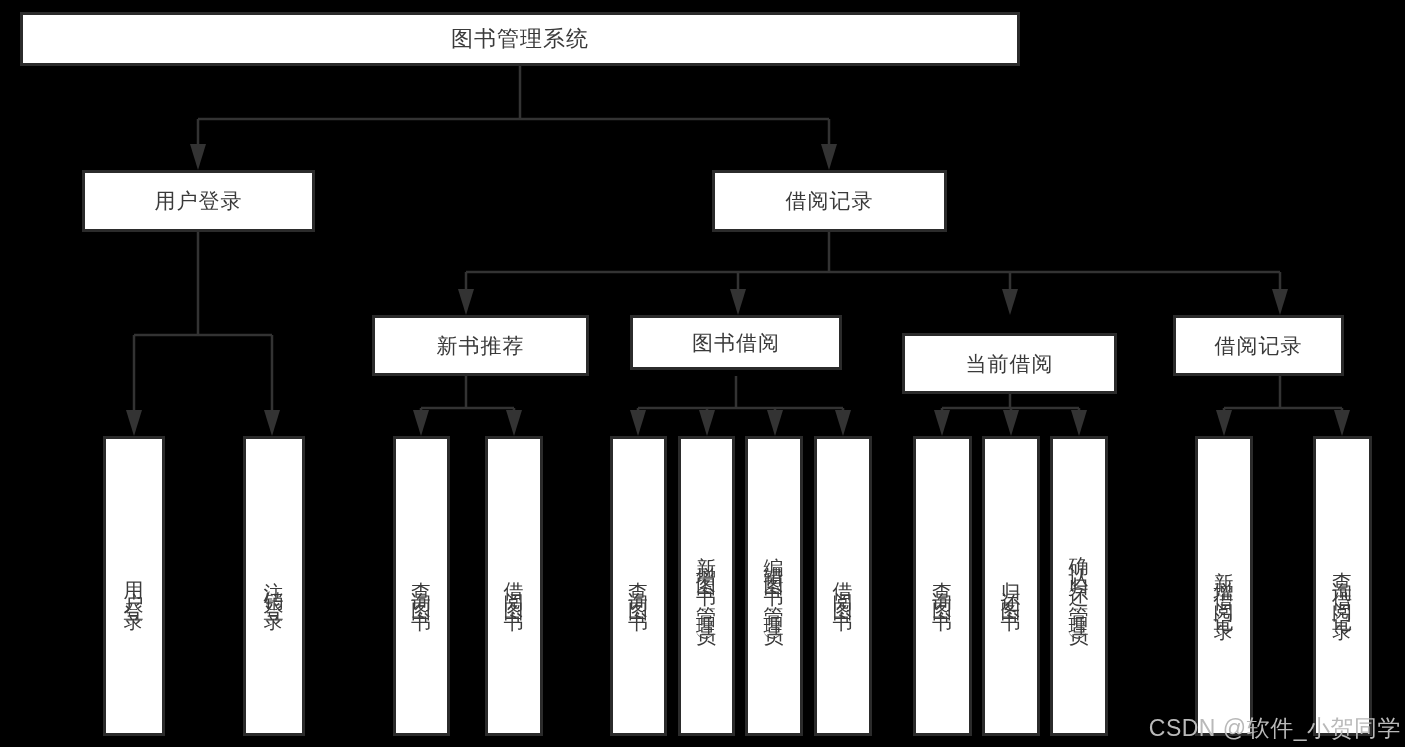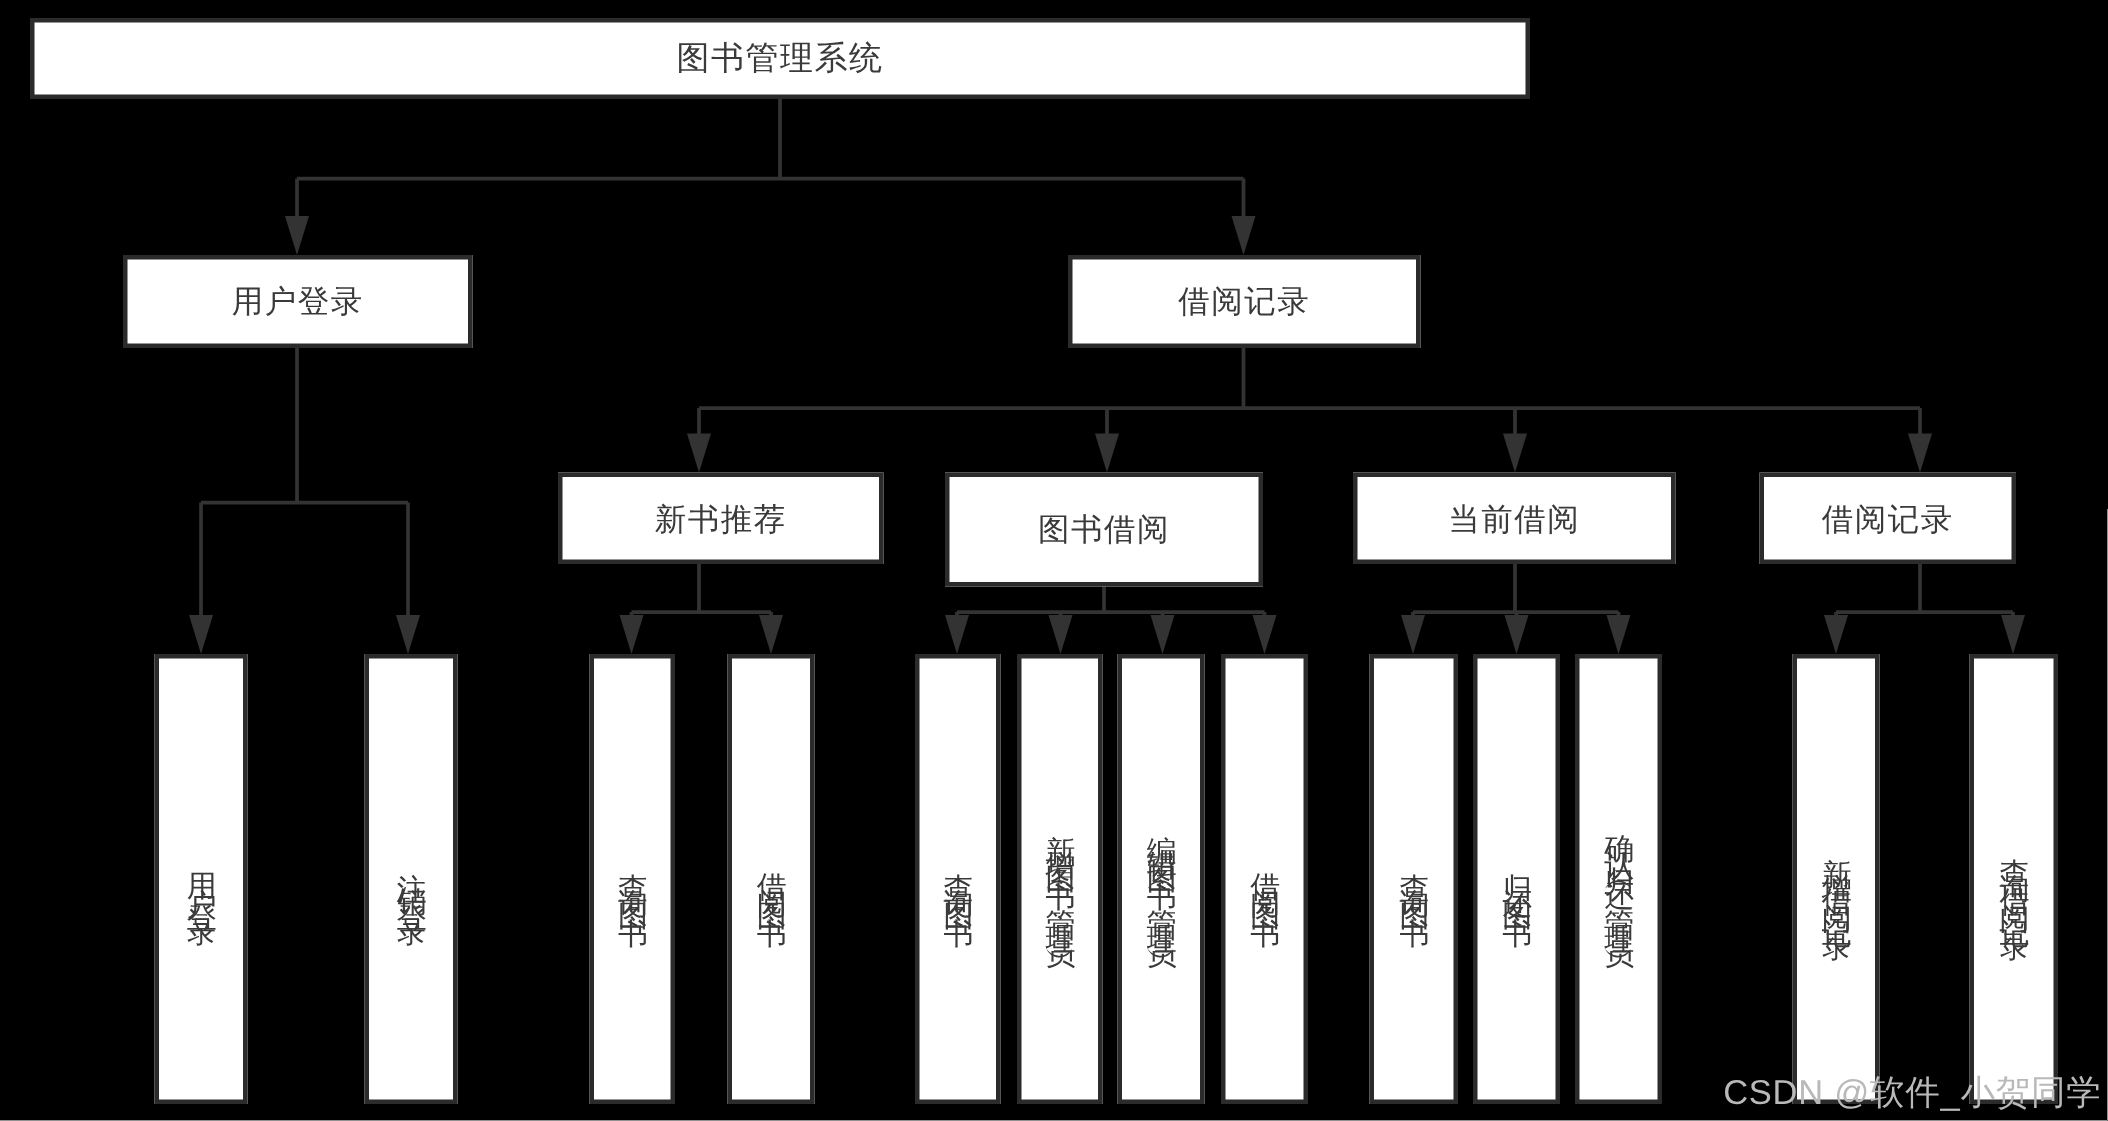"图书借阅" div.node { height: 76px -> 55px }
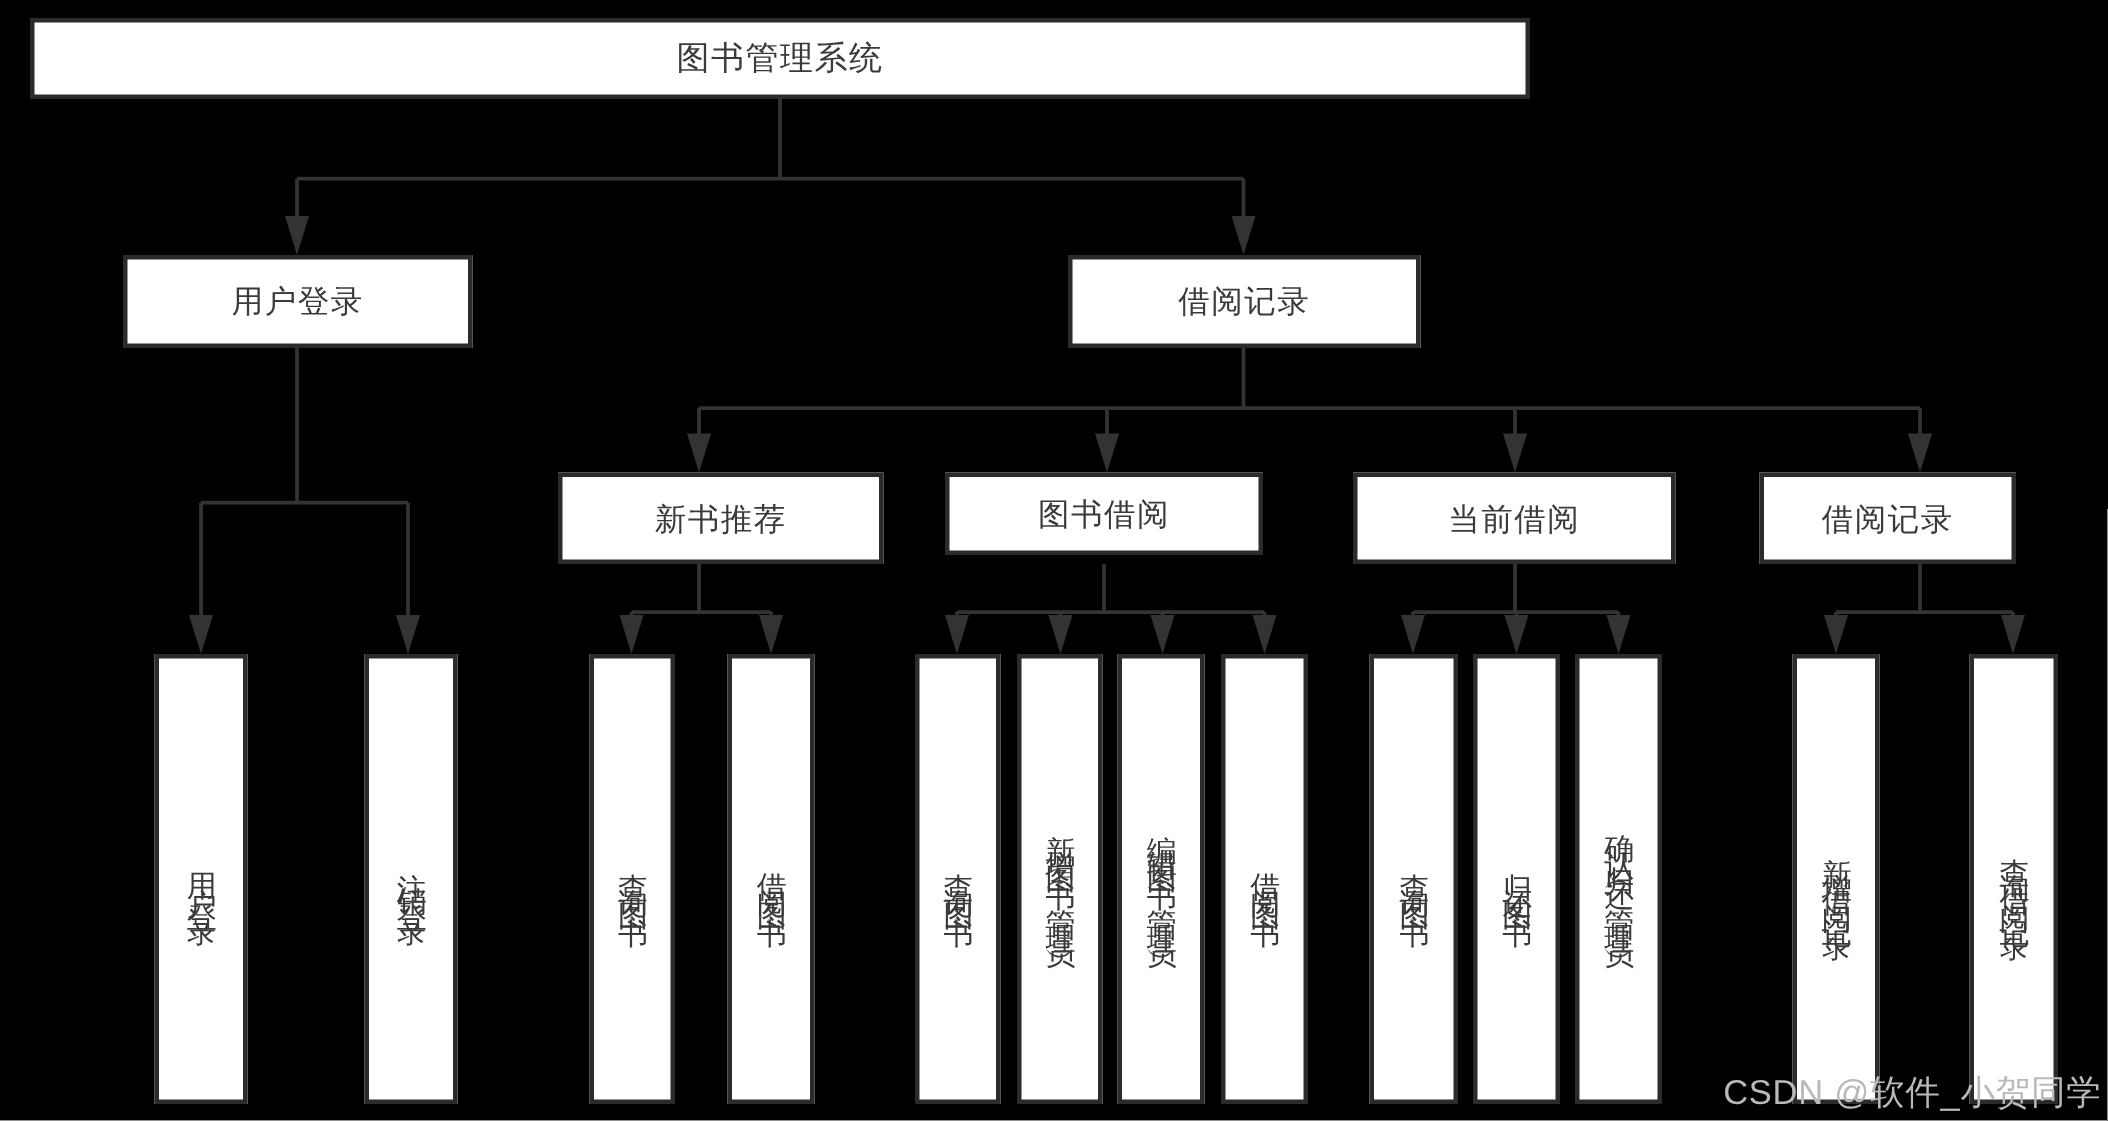"当前借阅" div.node { top: 315px -> 333px }
